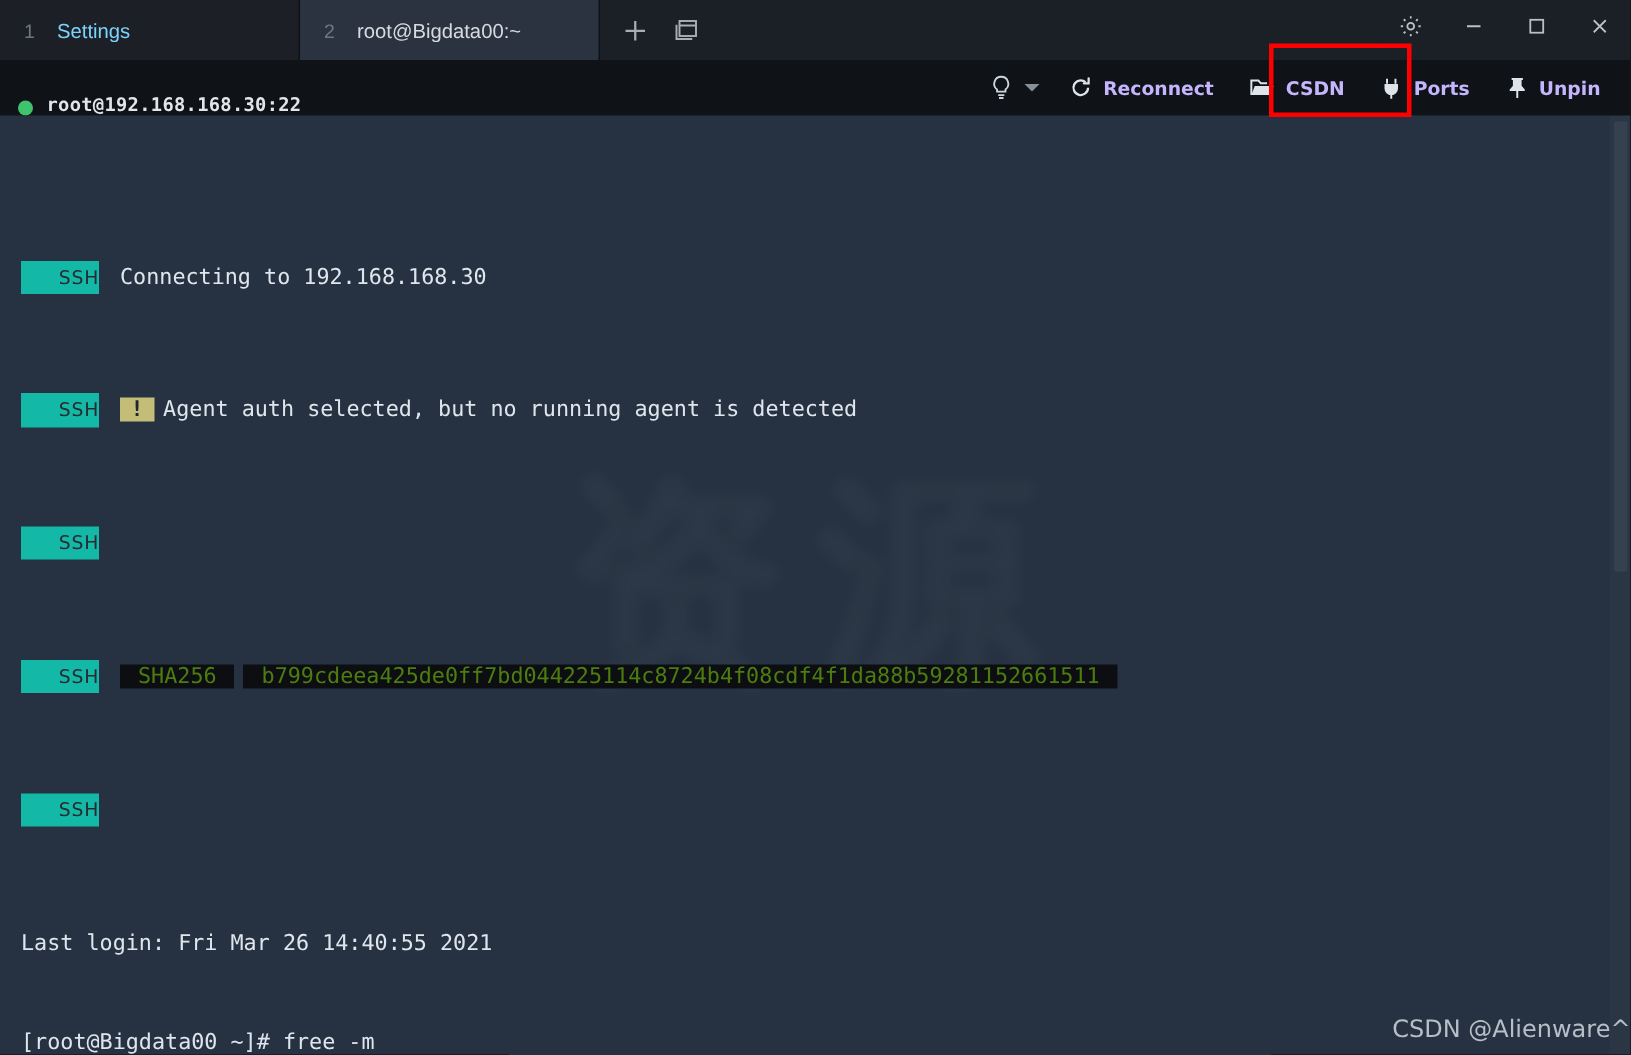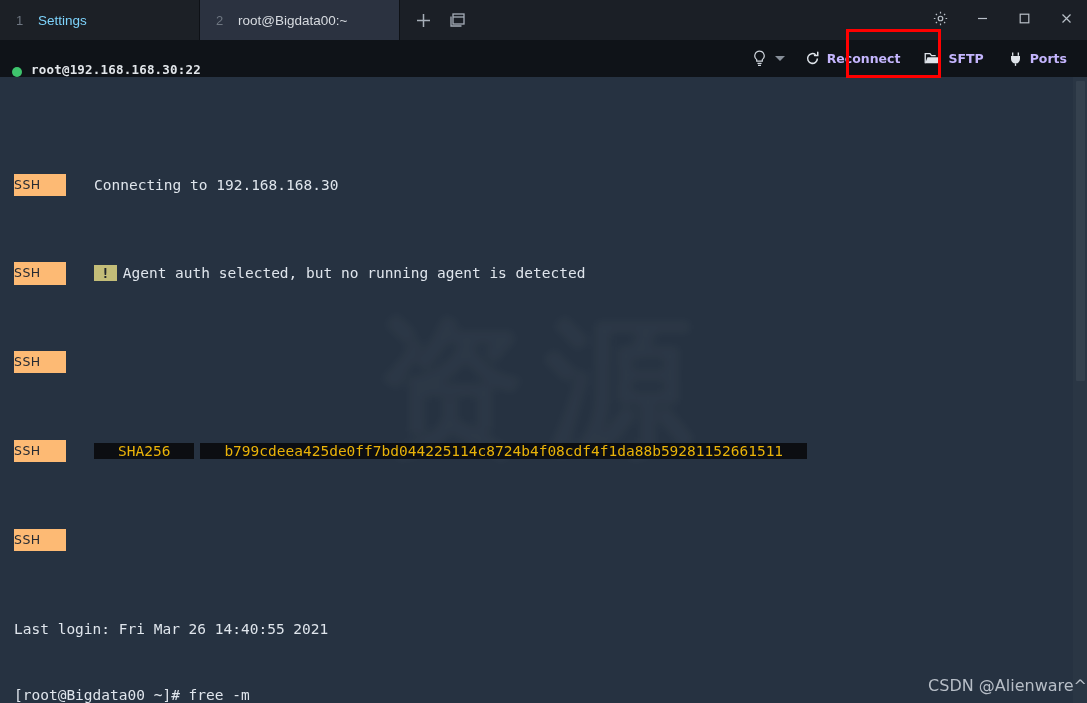"SFTP" span { text: SFTP -> CSDN }
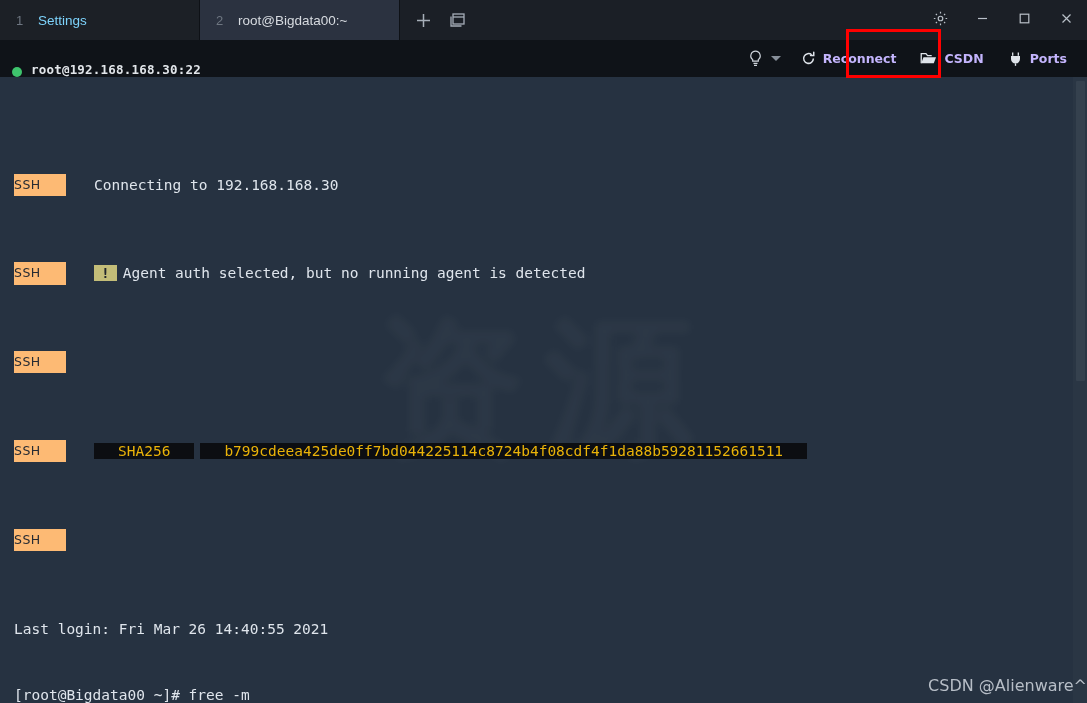"Unpin" div.tbtn { html: none -> <div> <span> <svg> <path></path> <path></path> </svg> </span> <span>Unpin</span> </div> }
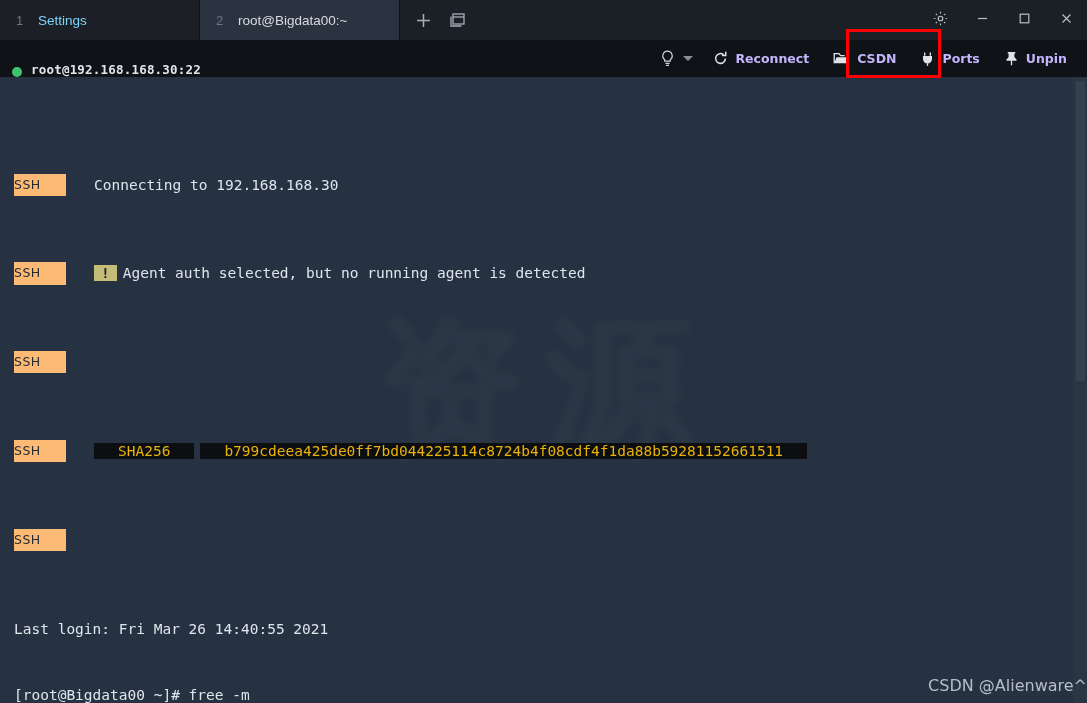"SSH" .gutter { background: #fdba74 -> #14b8a6; margin-right: 28px -> 14px; text-align: left -> right }
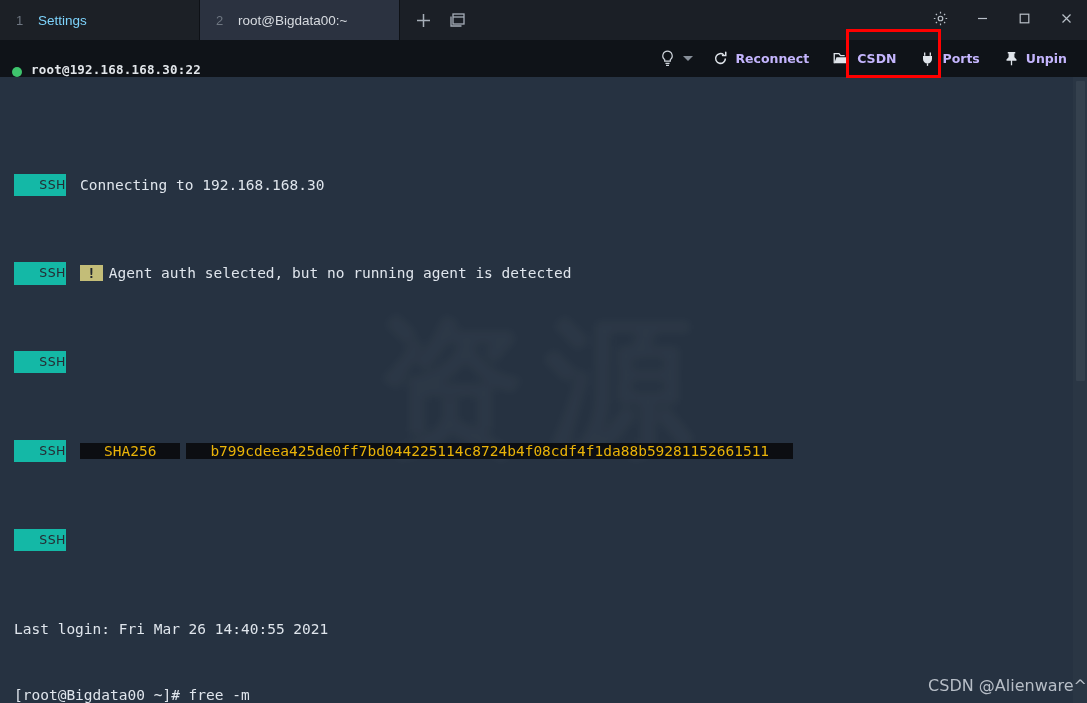"SHA256" .badge-sha { color: #eab308 -> #4d7c0f; padding: 0 24px -> 0 12px }
